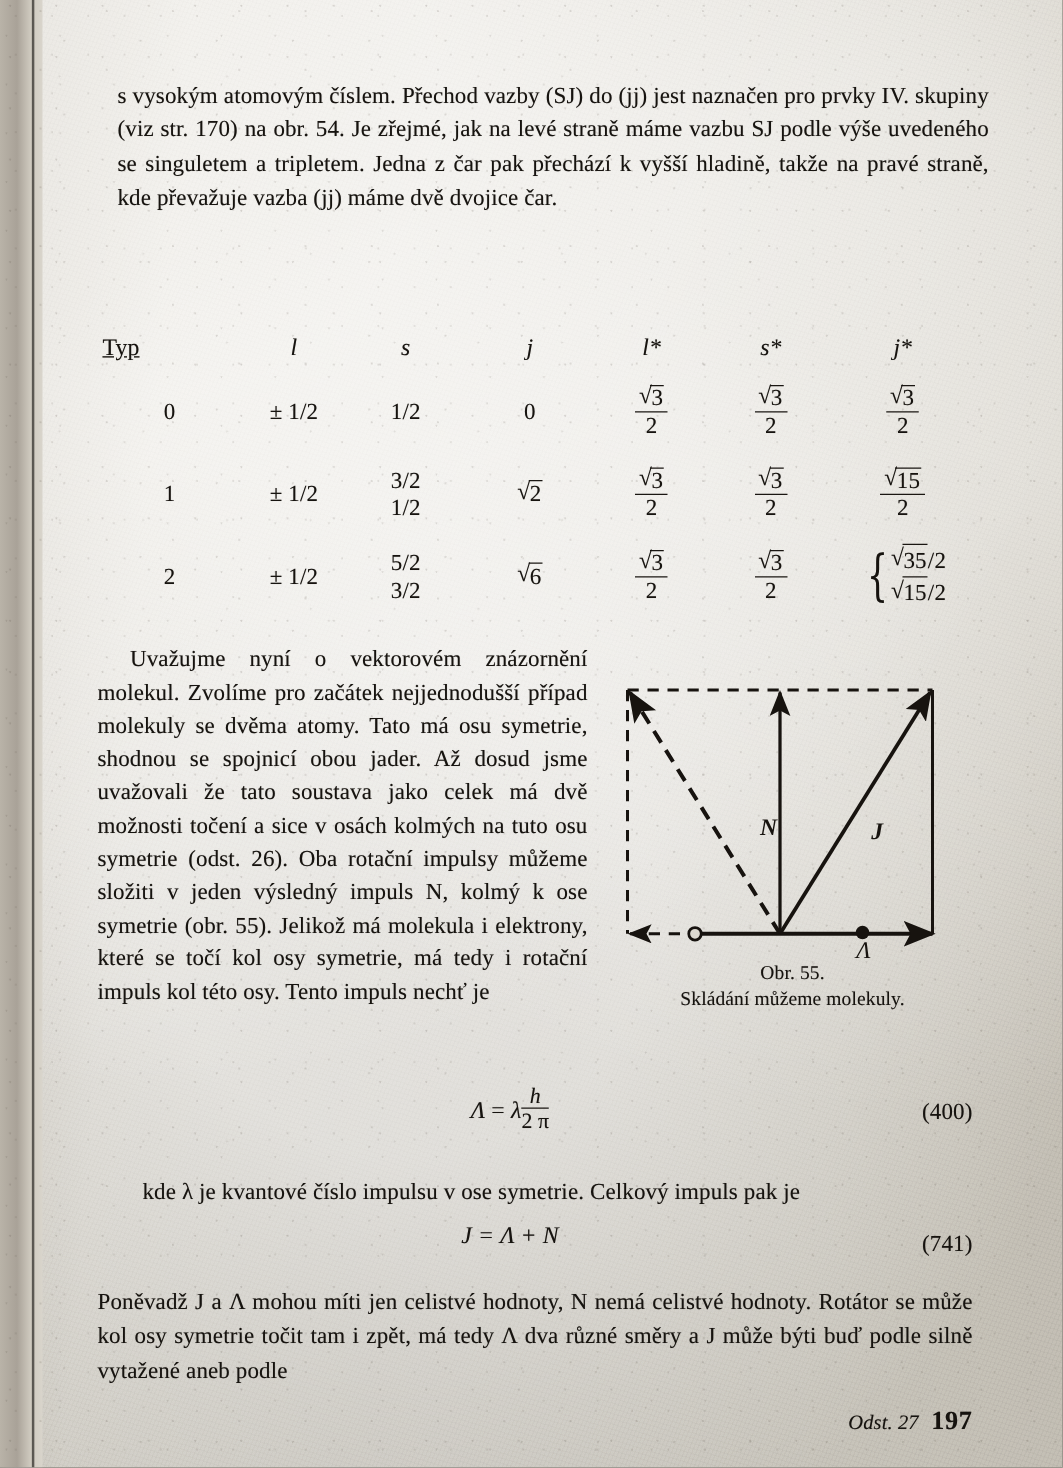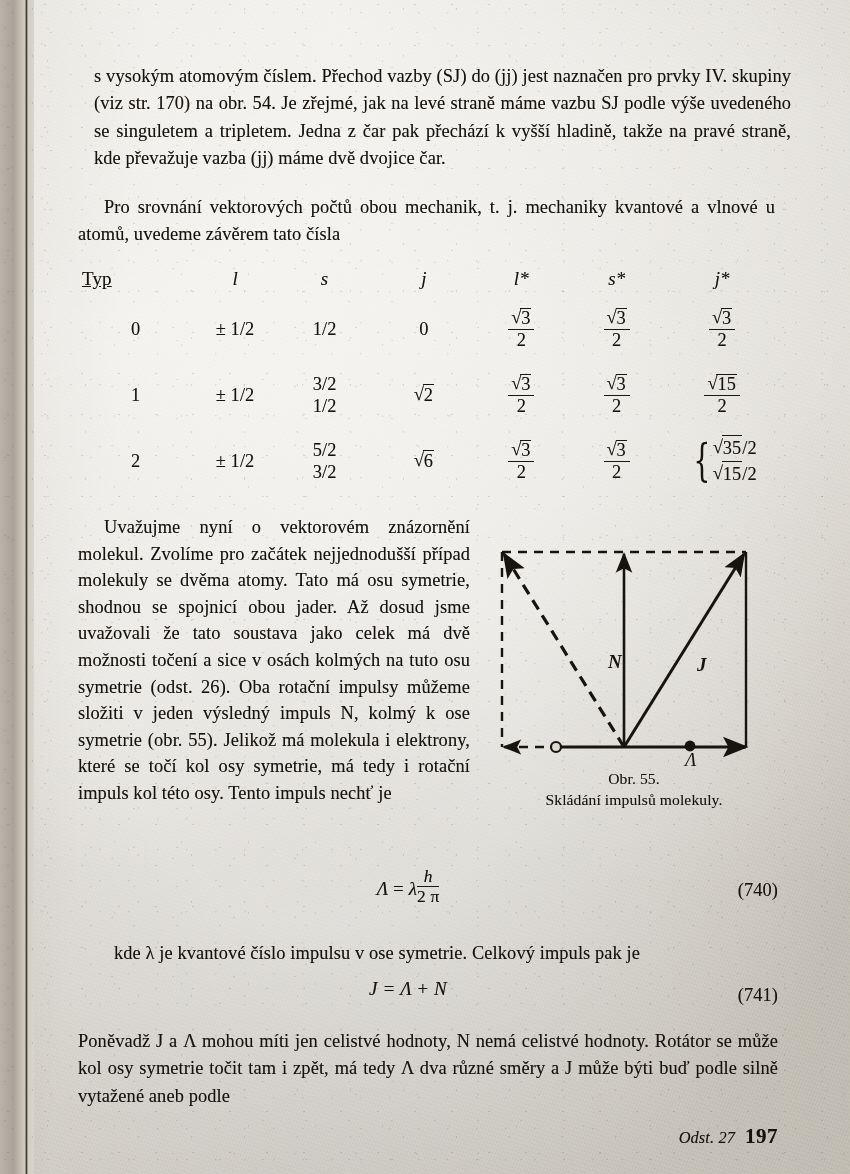"Pro srovnání vektorových počtů obou" p.para { html: <p>Pro srovnání vektorových počtů obou mechanik, t. j. mechaniky kvantové a vlnové u atomů, uvedeme závěrem tato čísla</p> -> none }
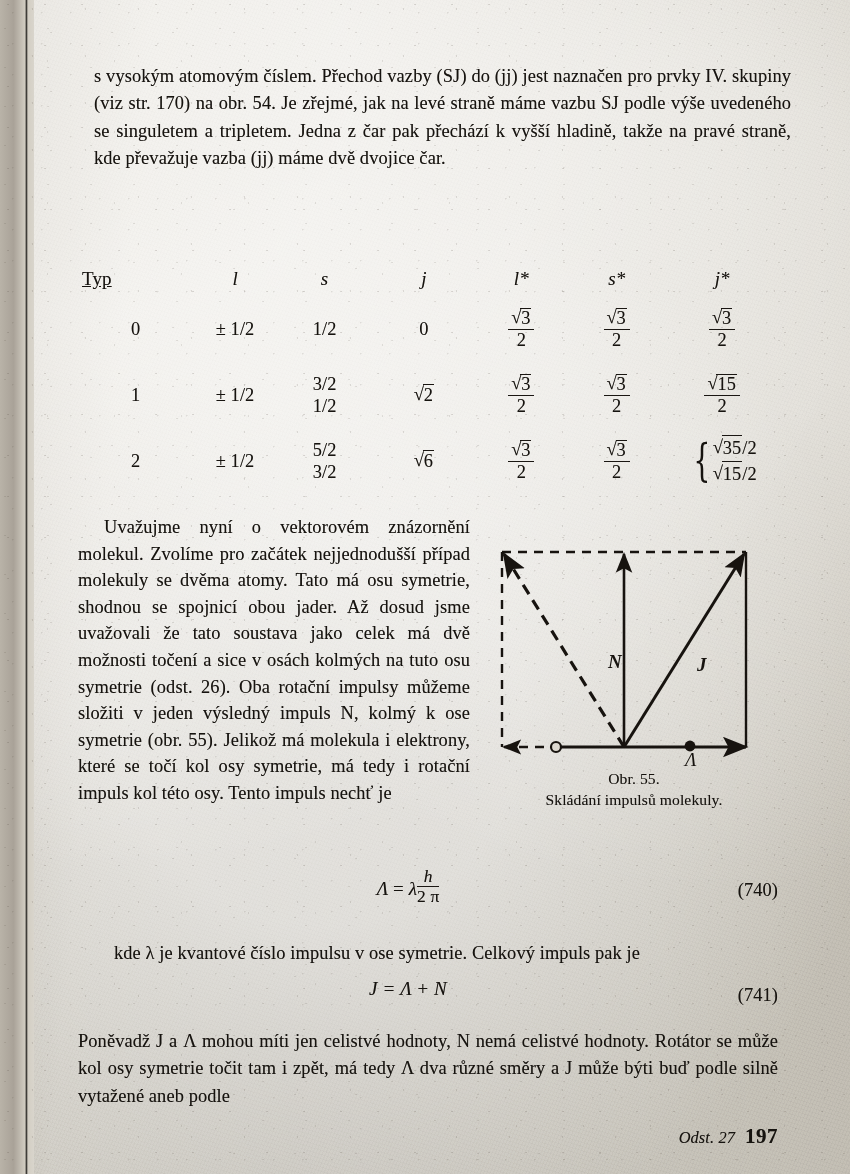"Skládání impulsů molekuly." div { text: impulsů -> můžeme }
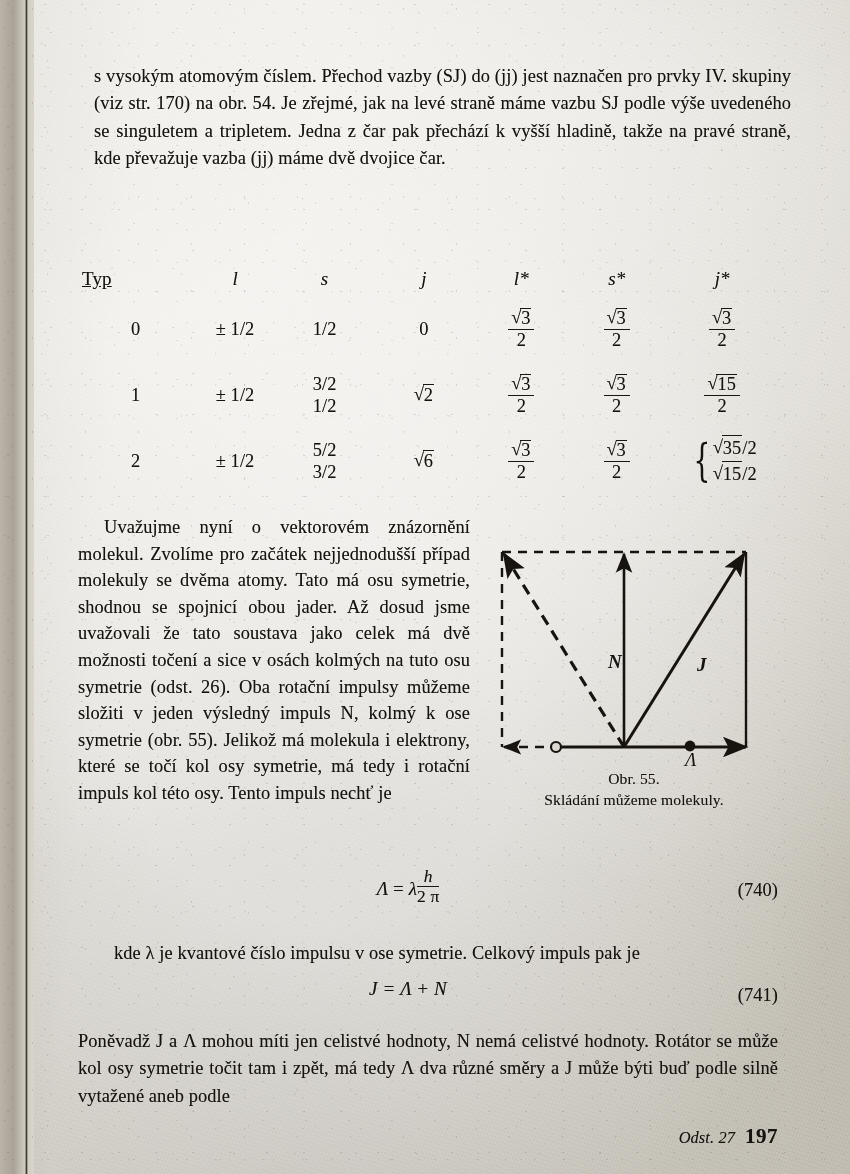"(740)" span.eqnum { text: 740 -> 400 }
